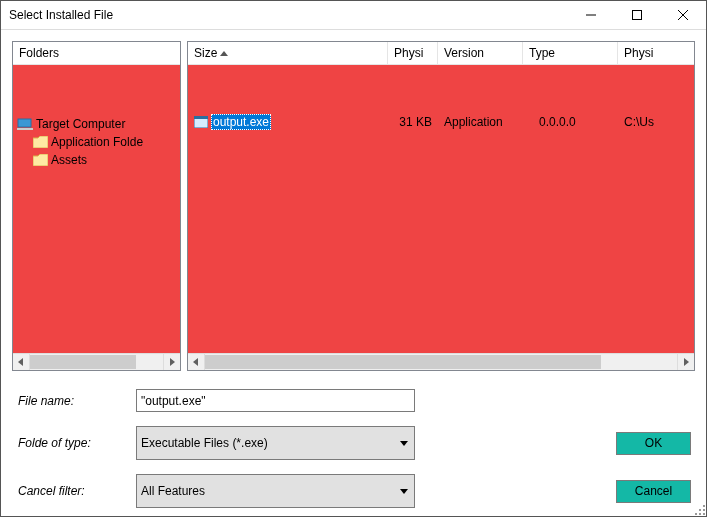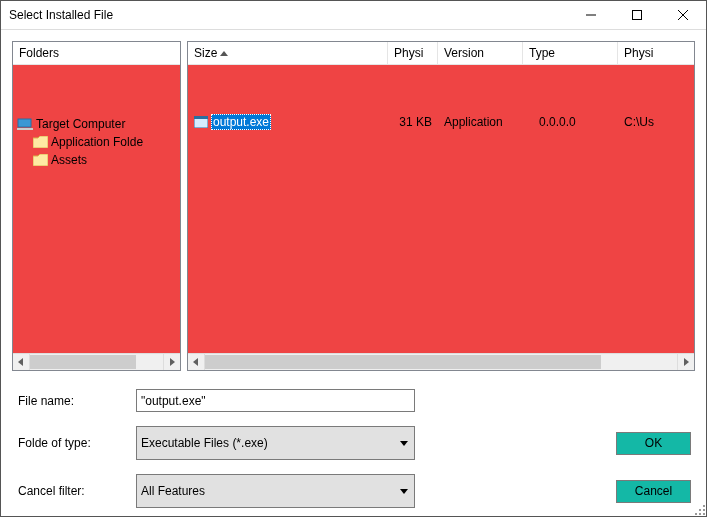"File name:" .form-label { font-style: none -> italic }
